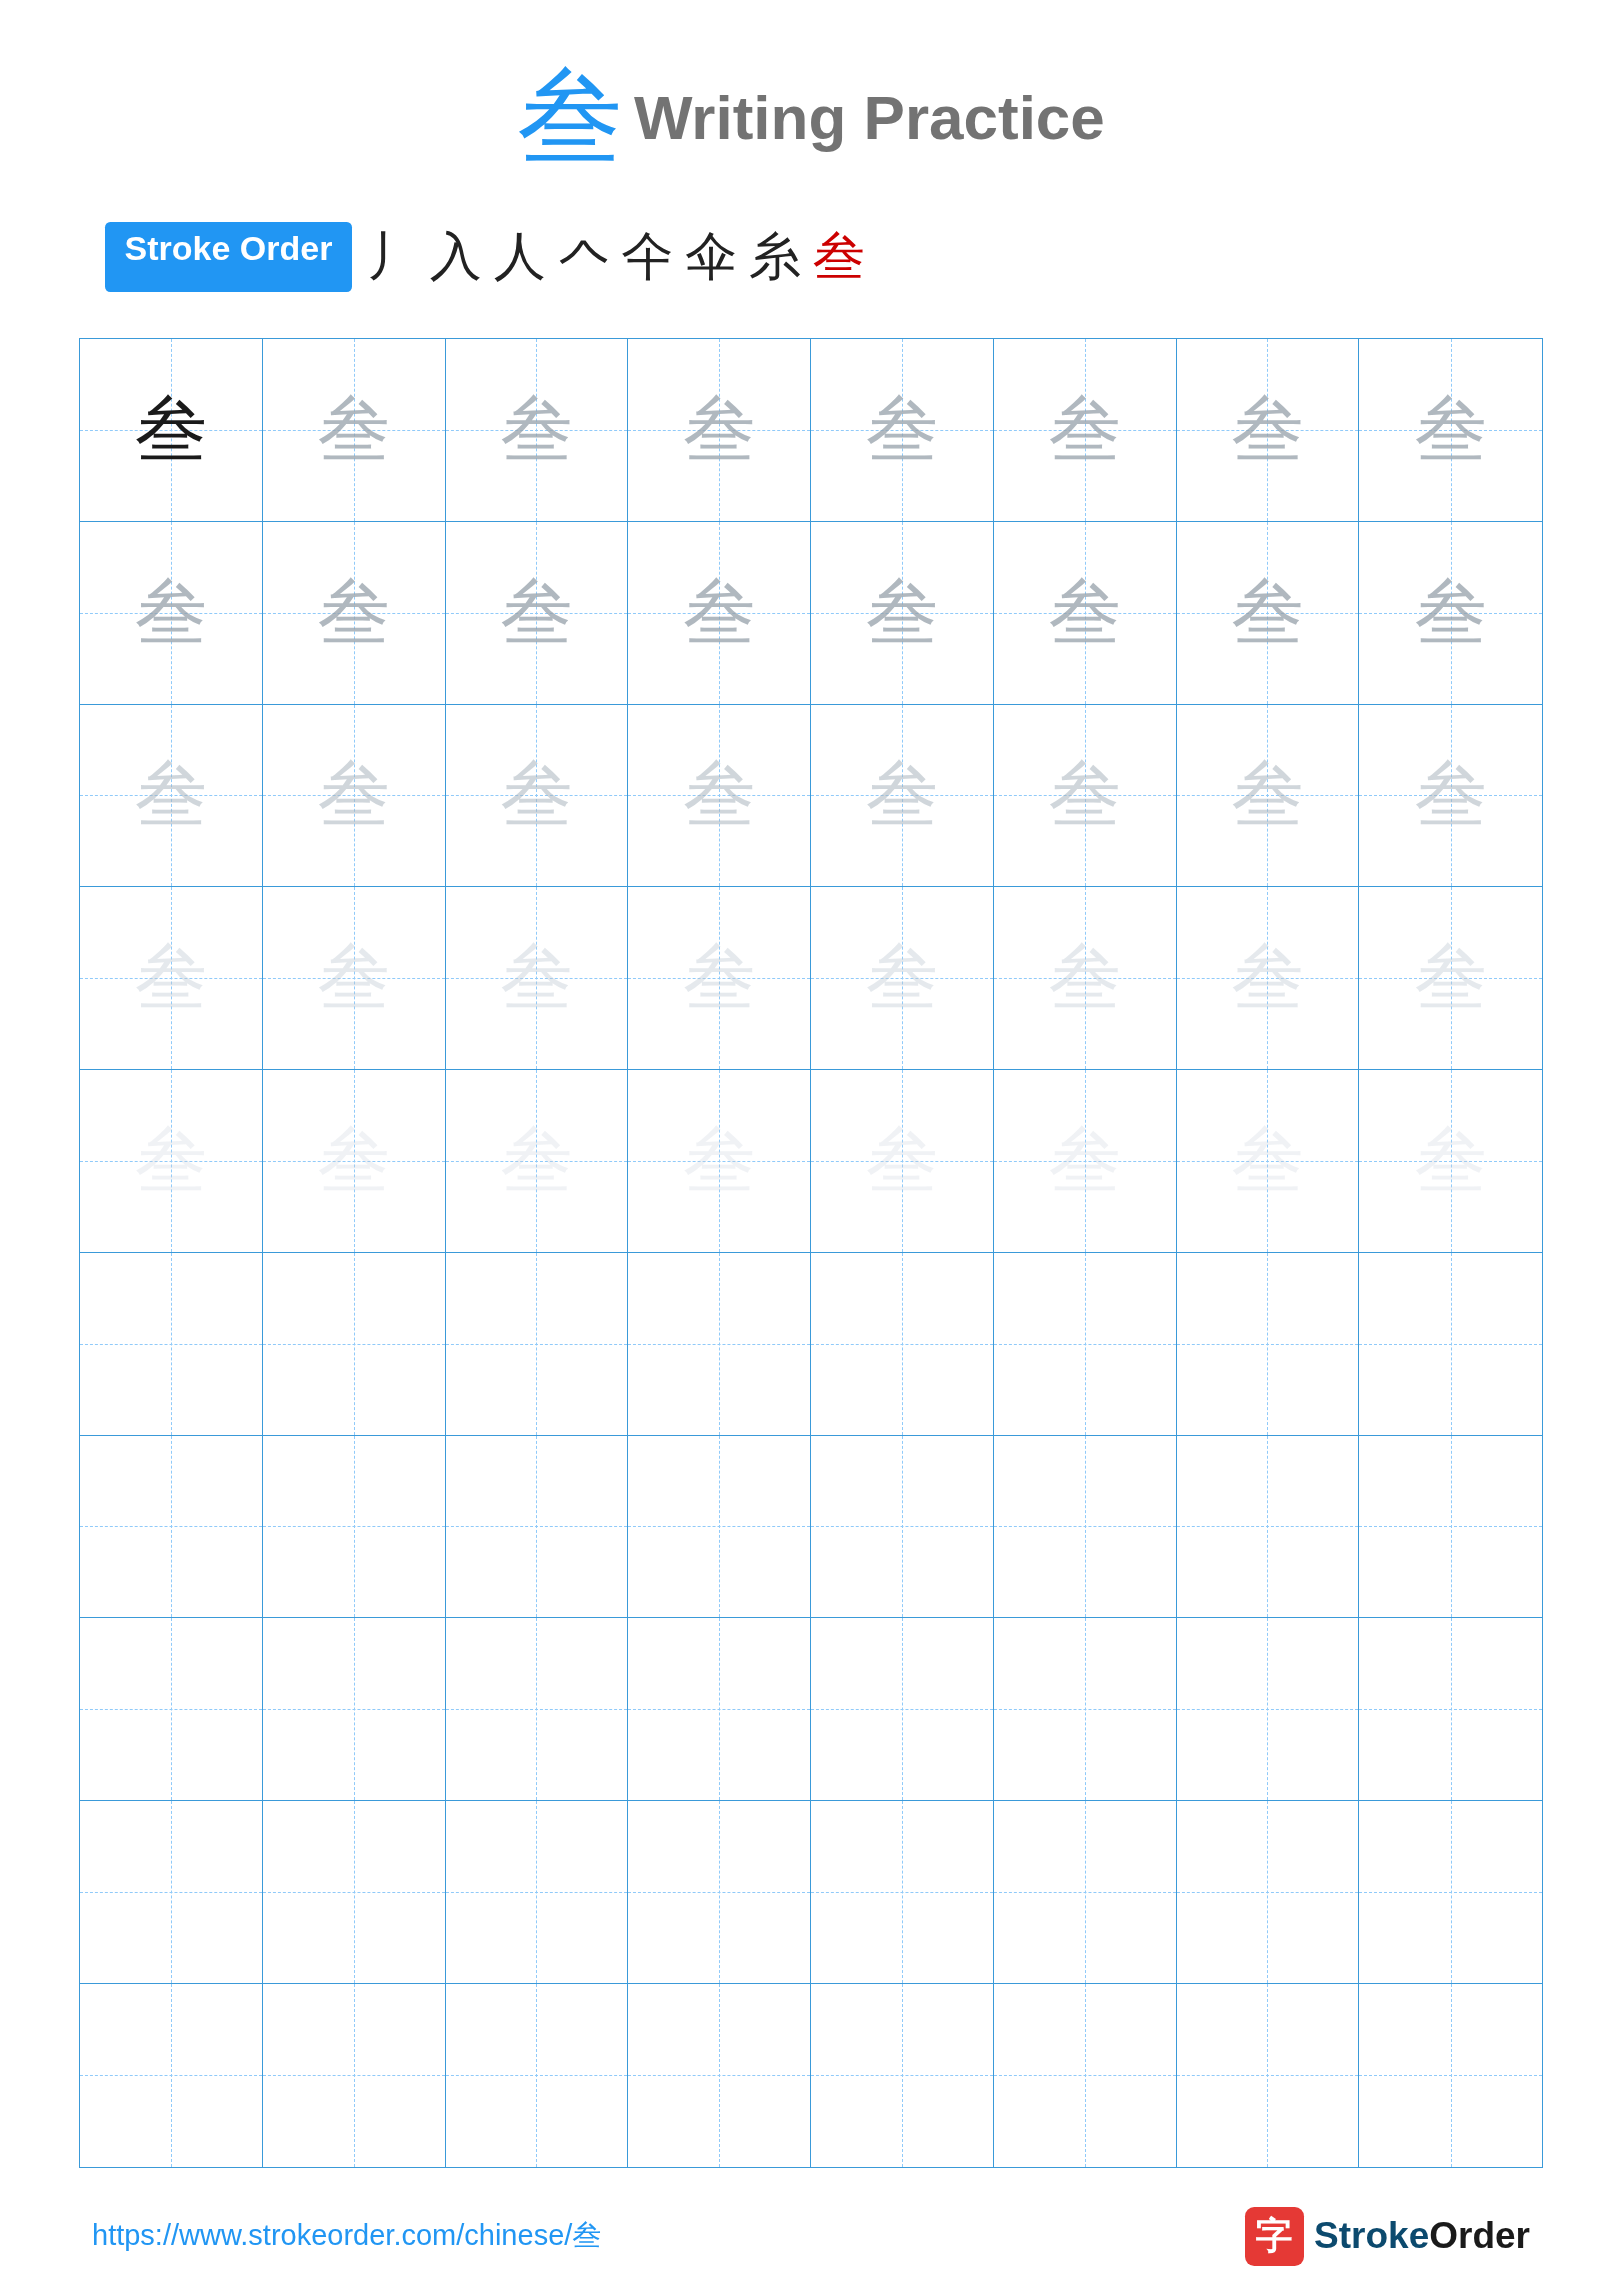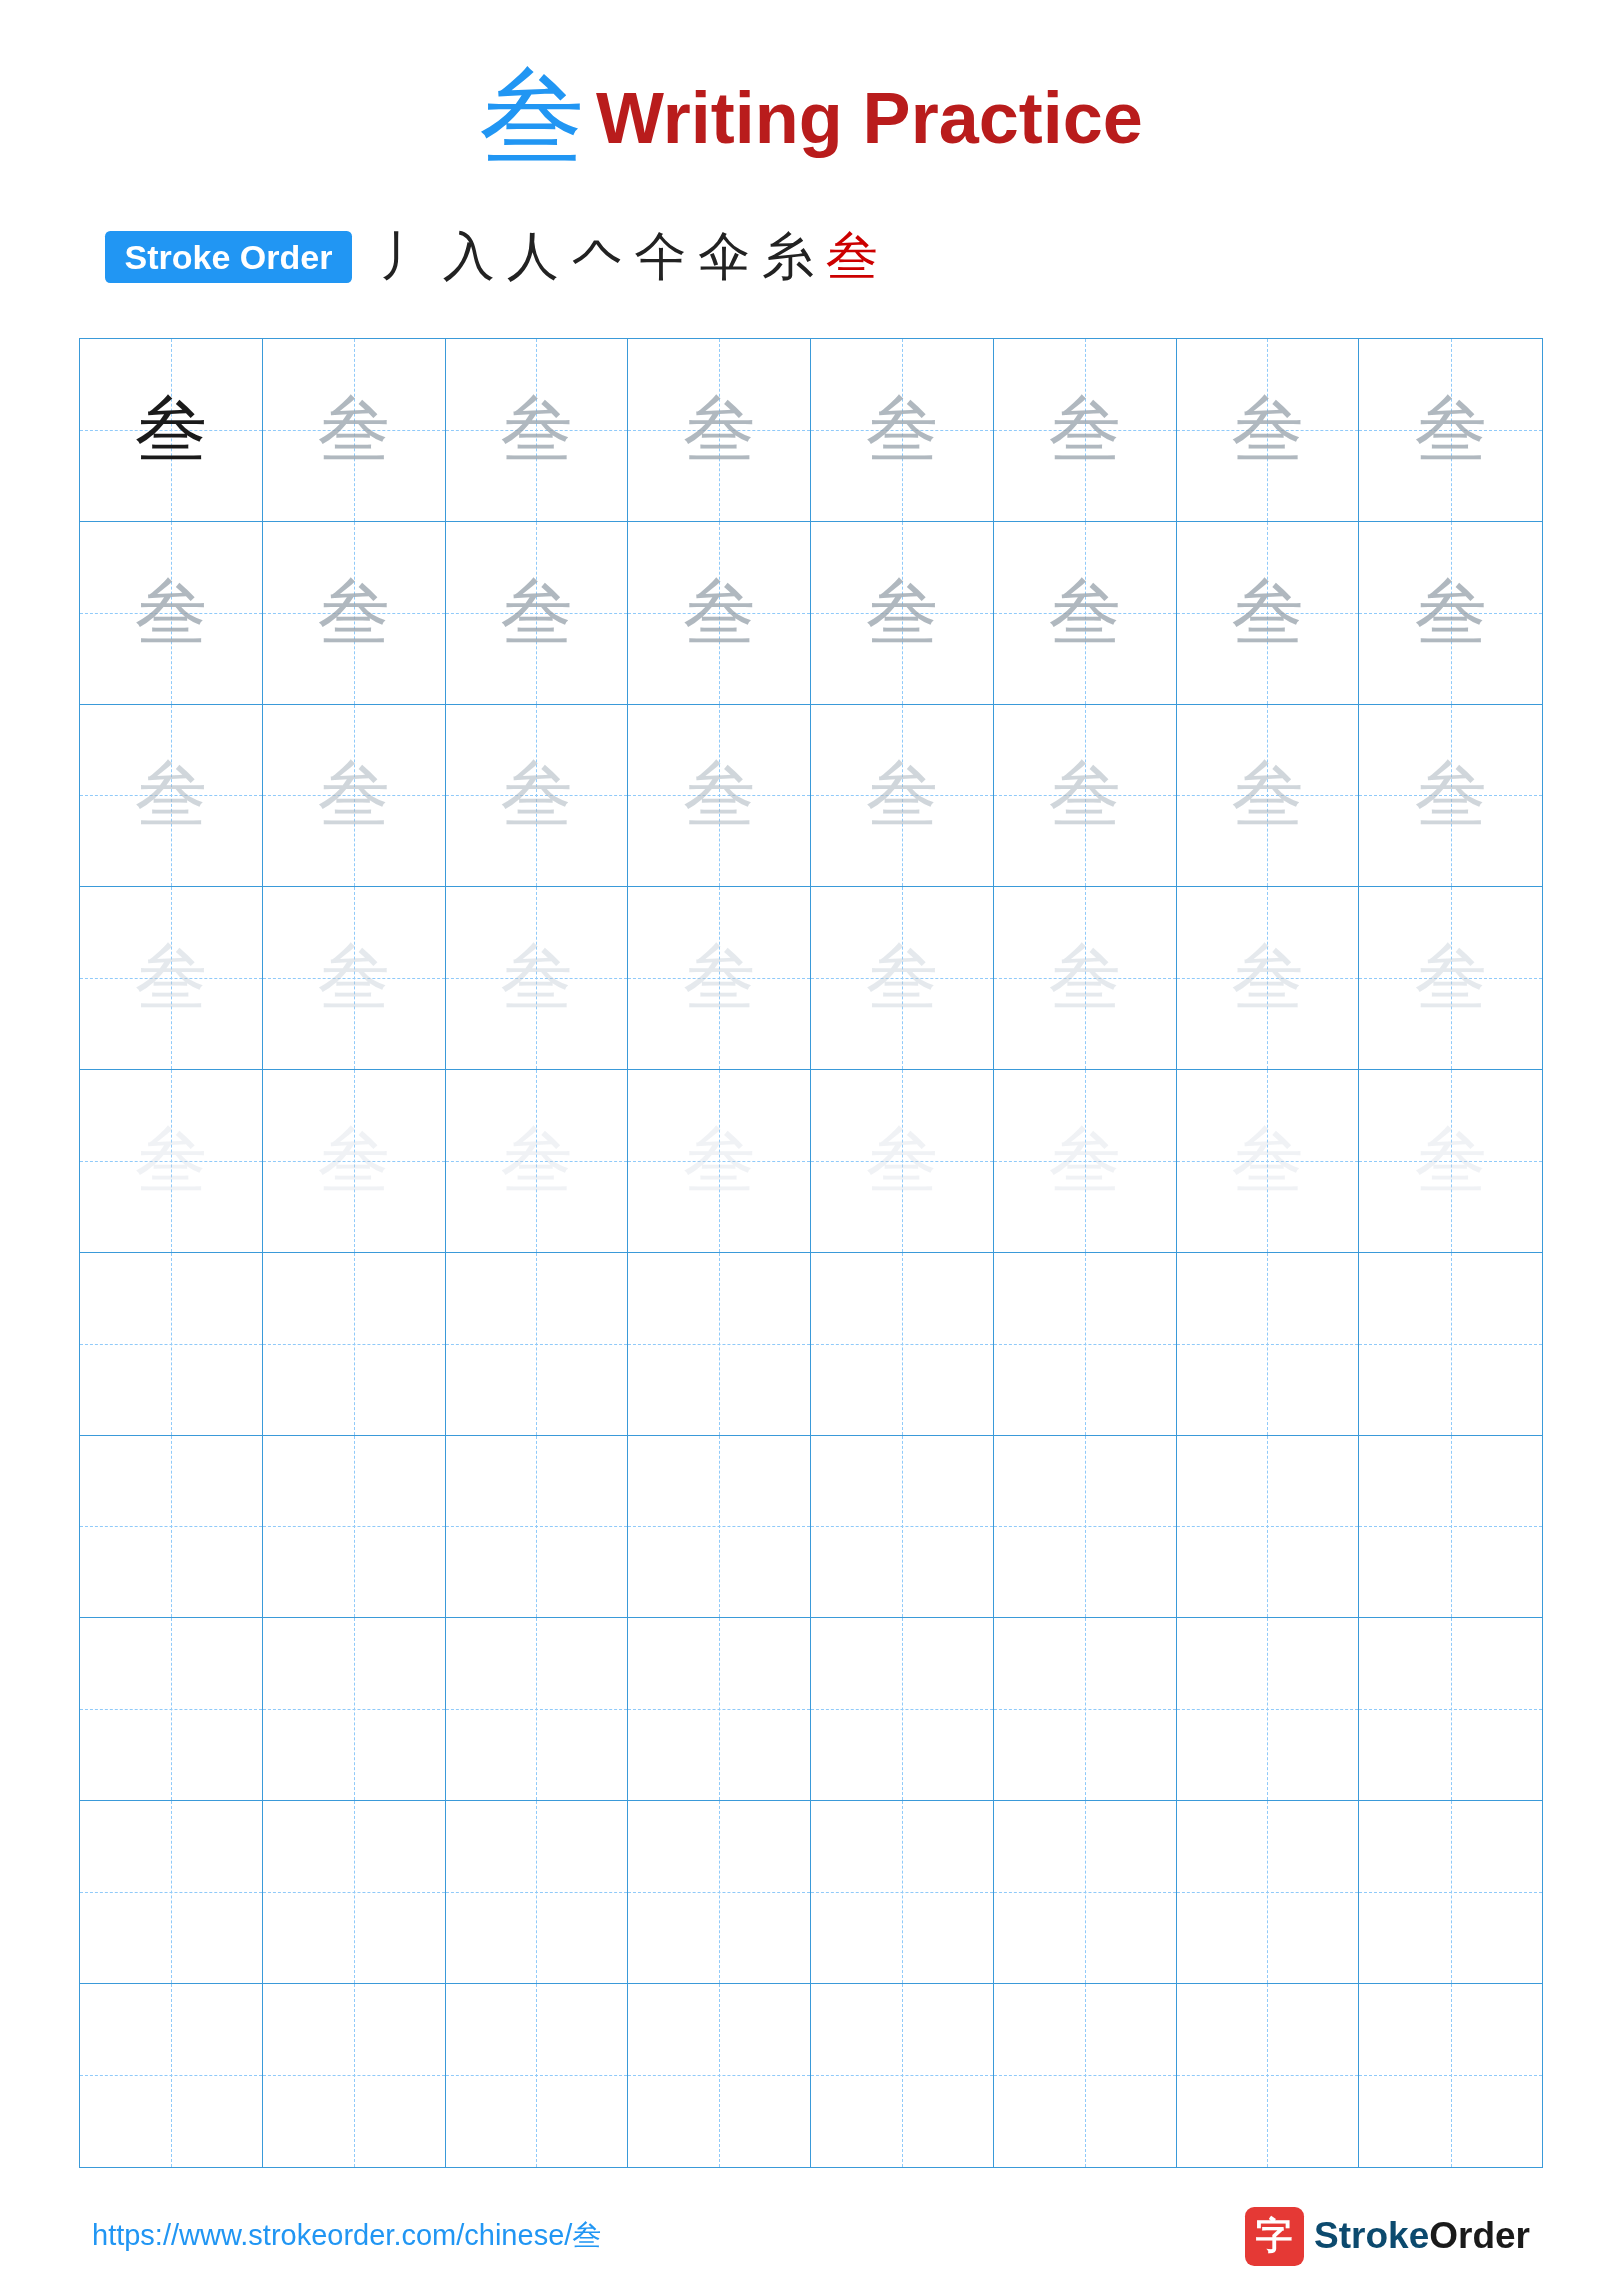"Writing Practice" .title-text { color: #b91c1c -> #737373; font-size: 72px -> 62px }
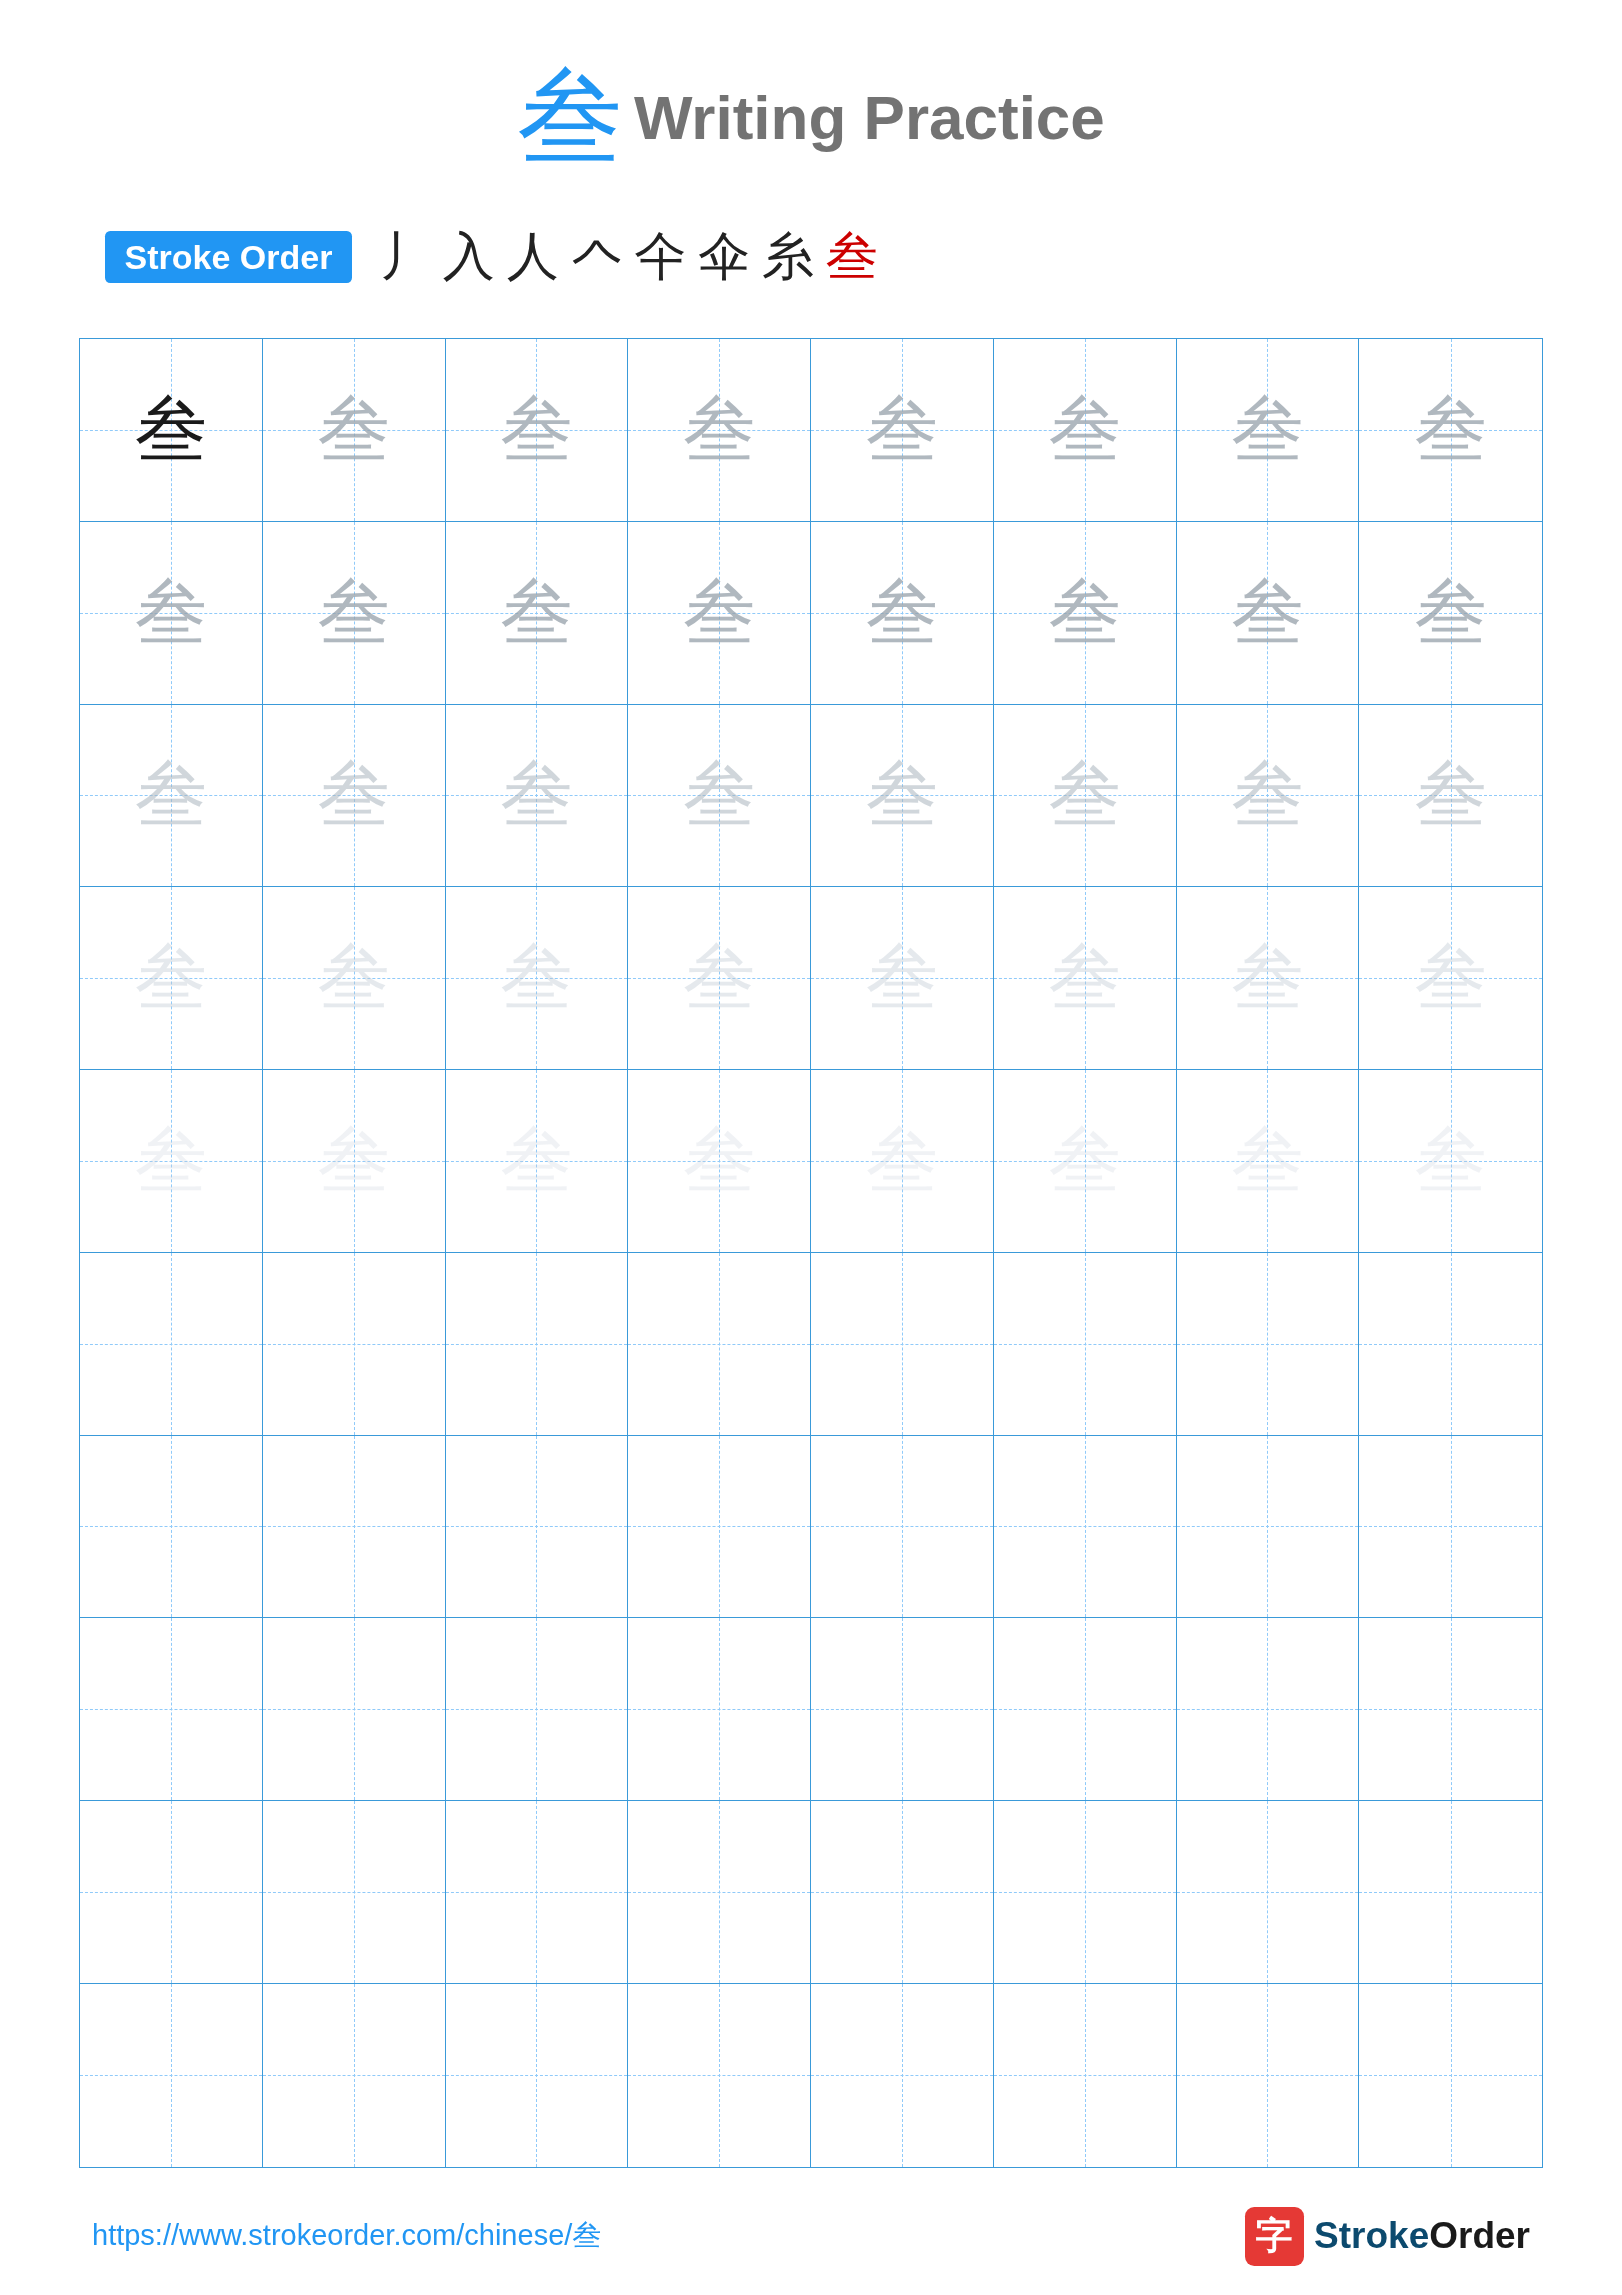"Stroke Order" .stroke-order-row { align-items: center -> none; gap: 27px -> 14px }
